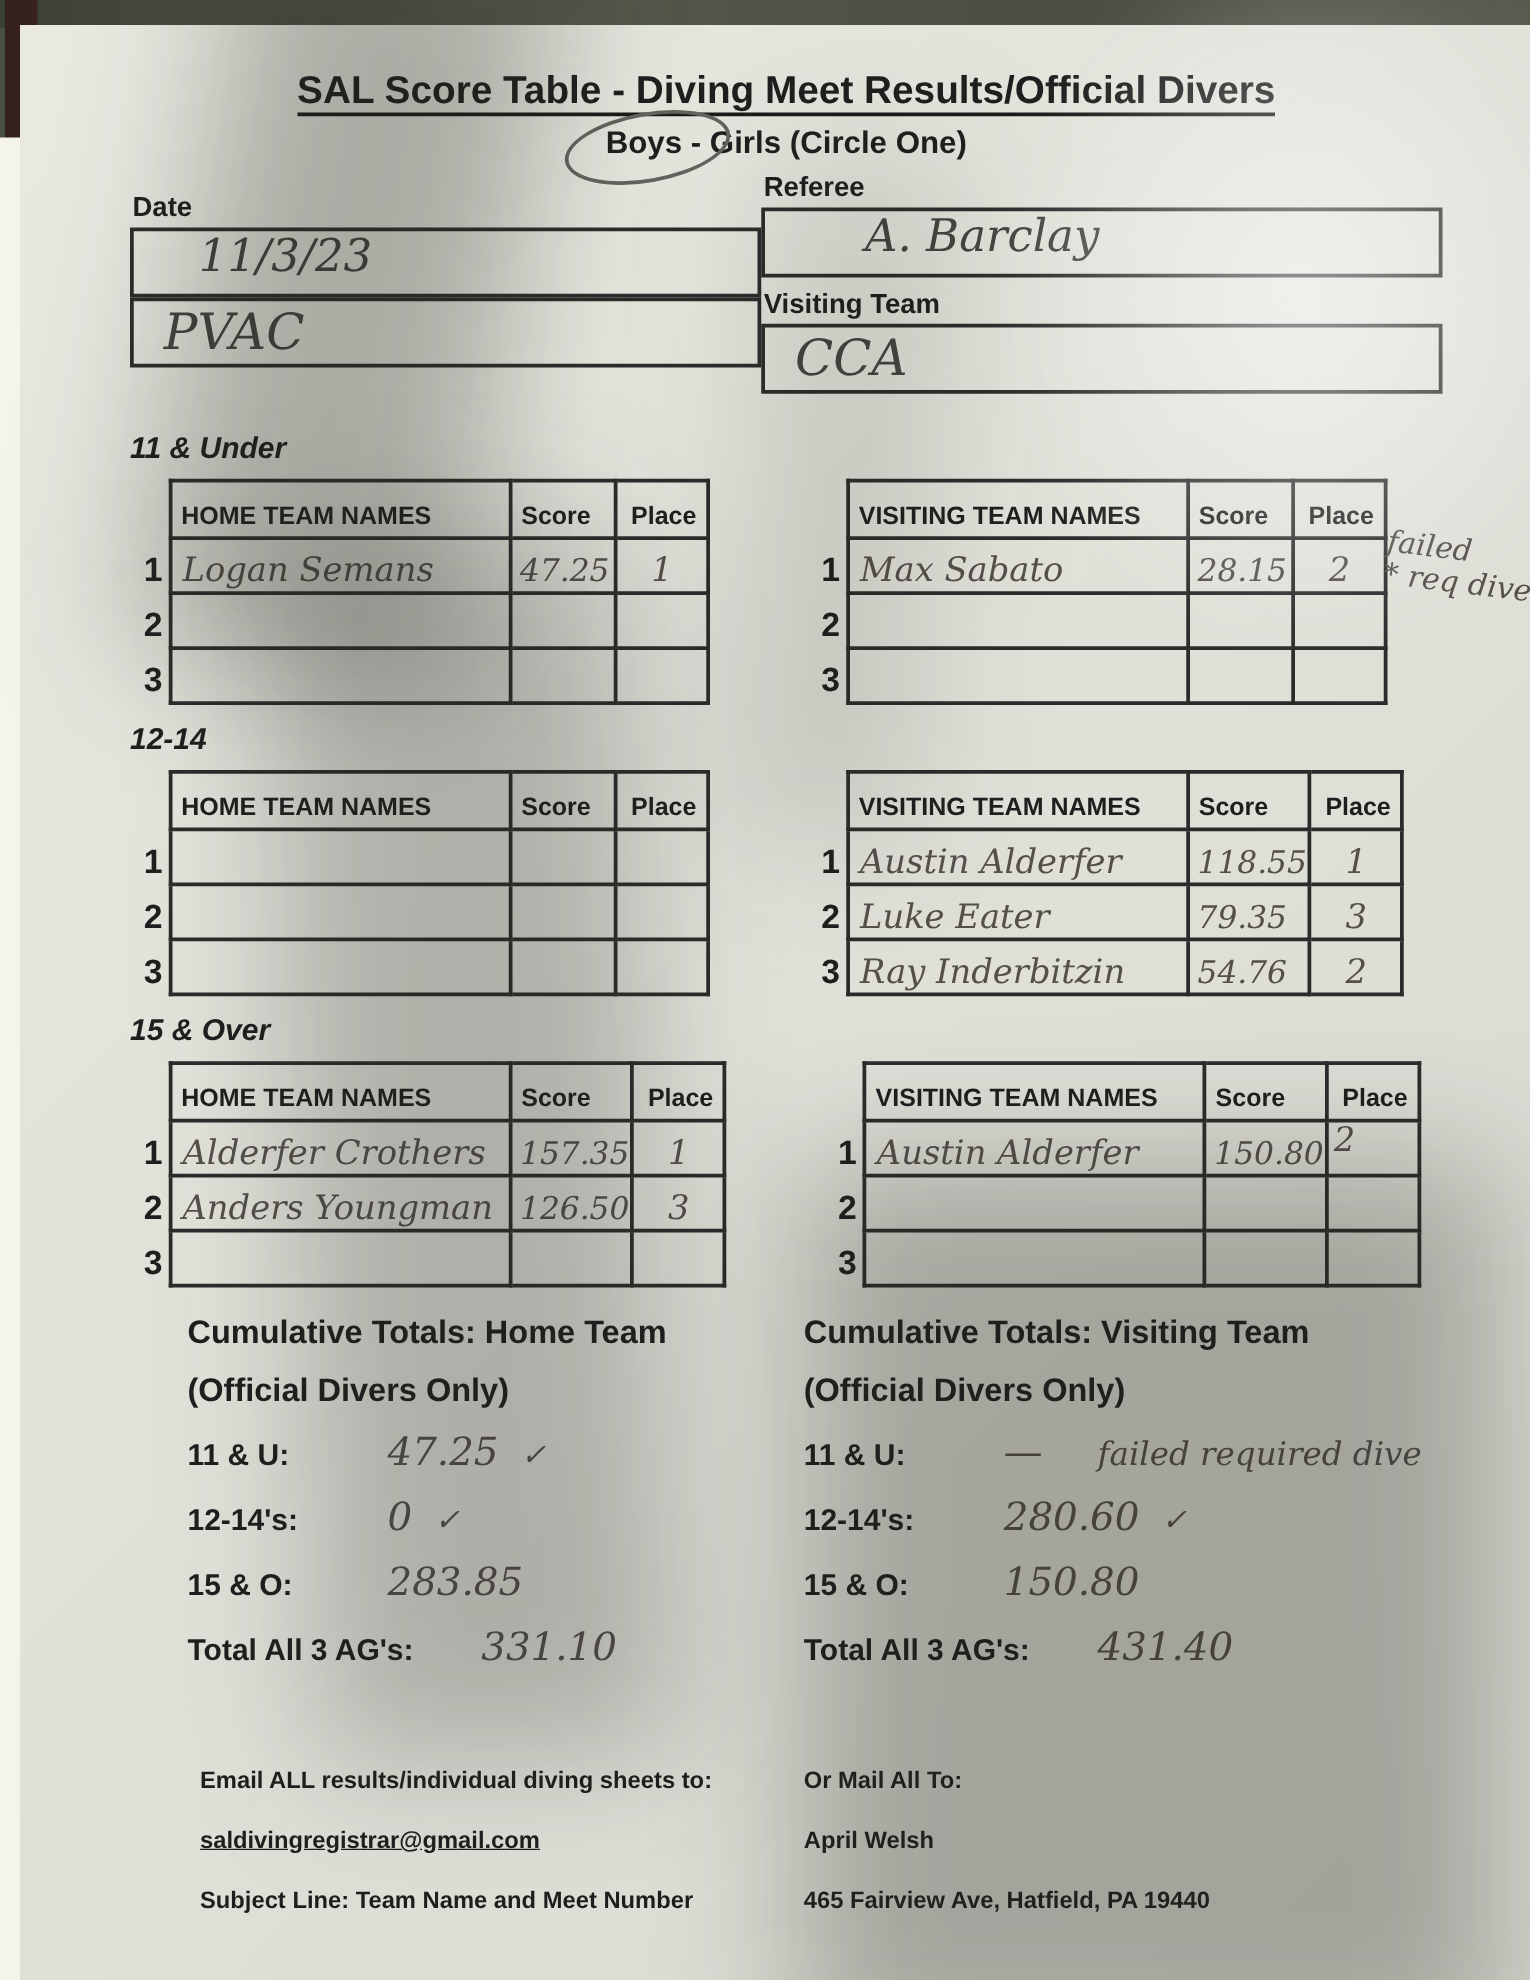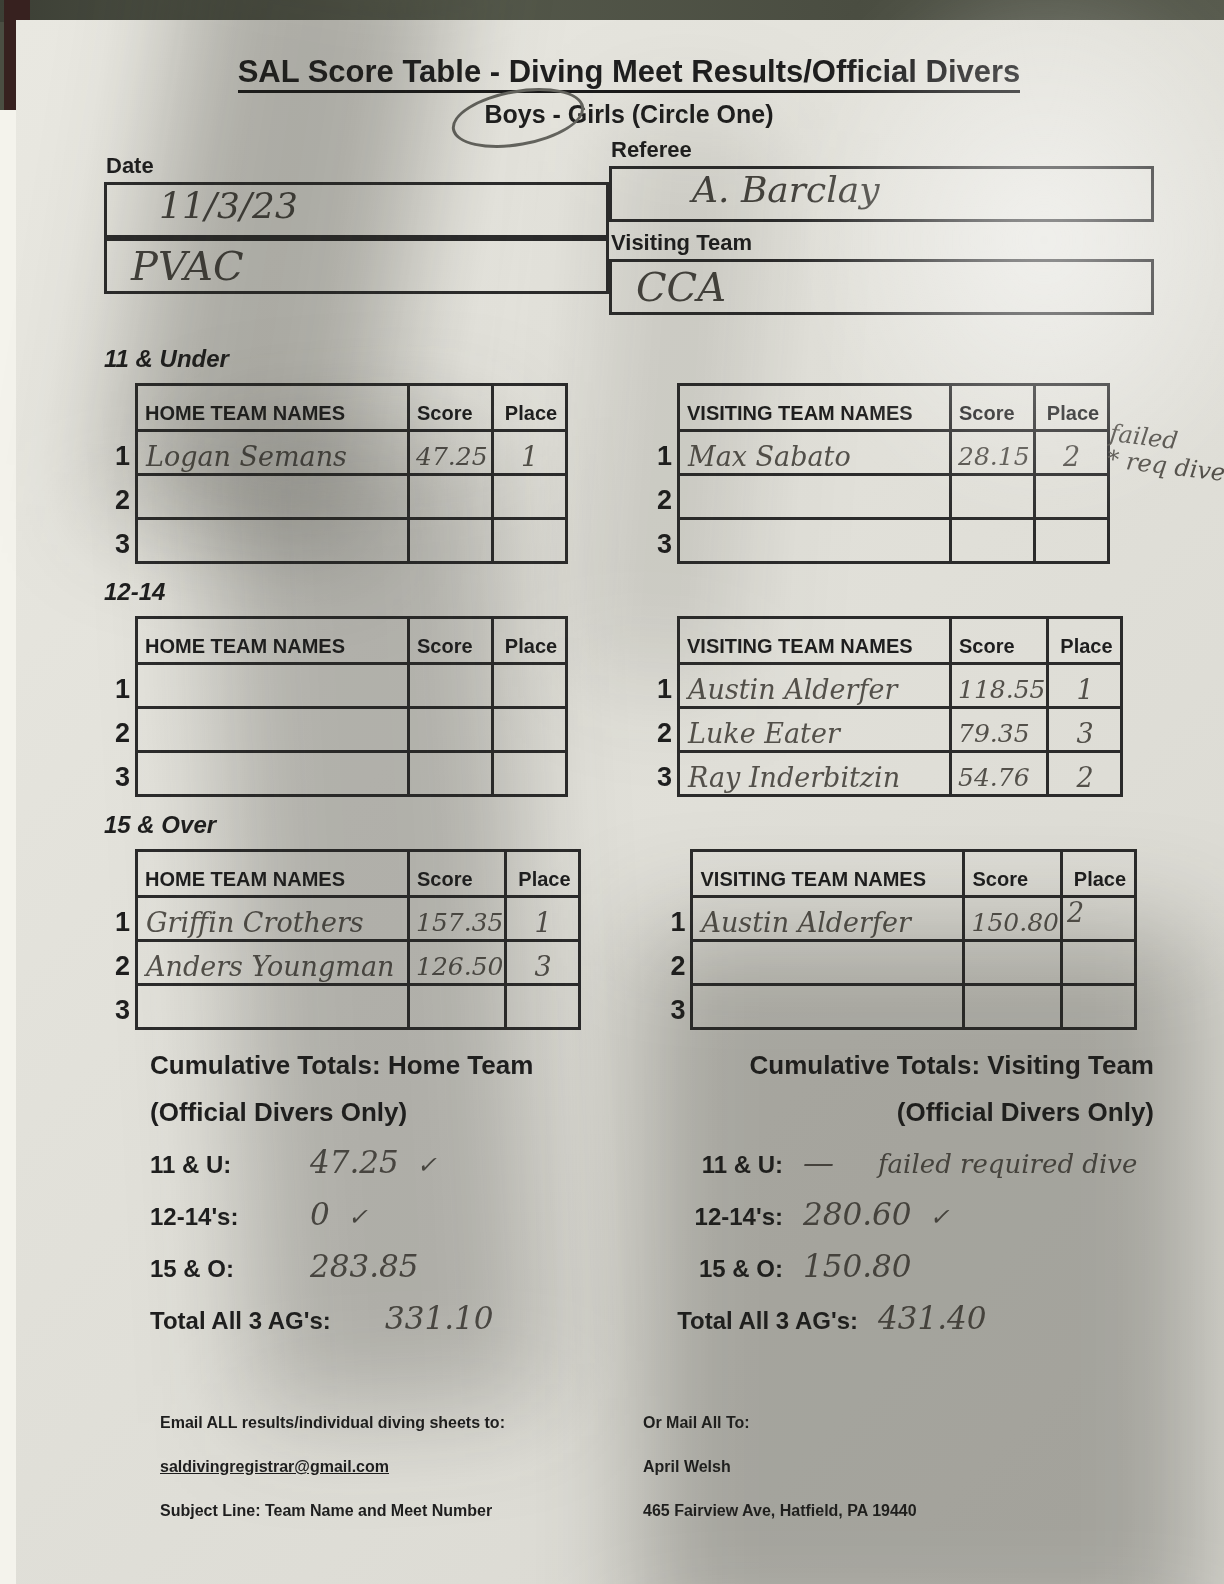"Griffin Crothers" td.c { text: Griffin -> Alderfer }
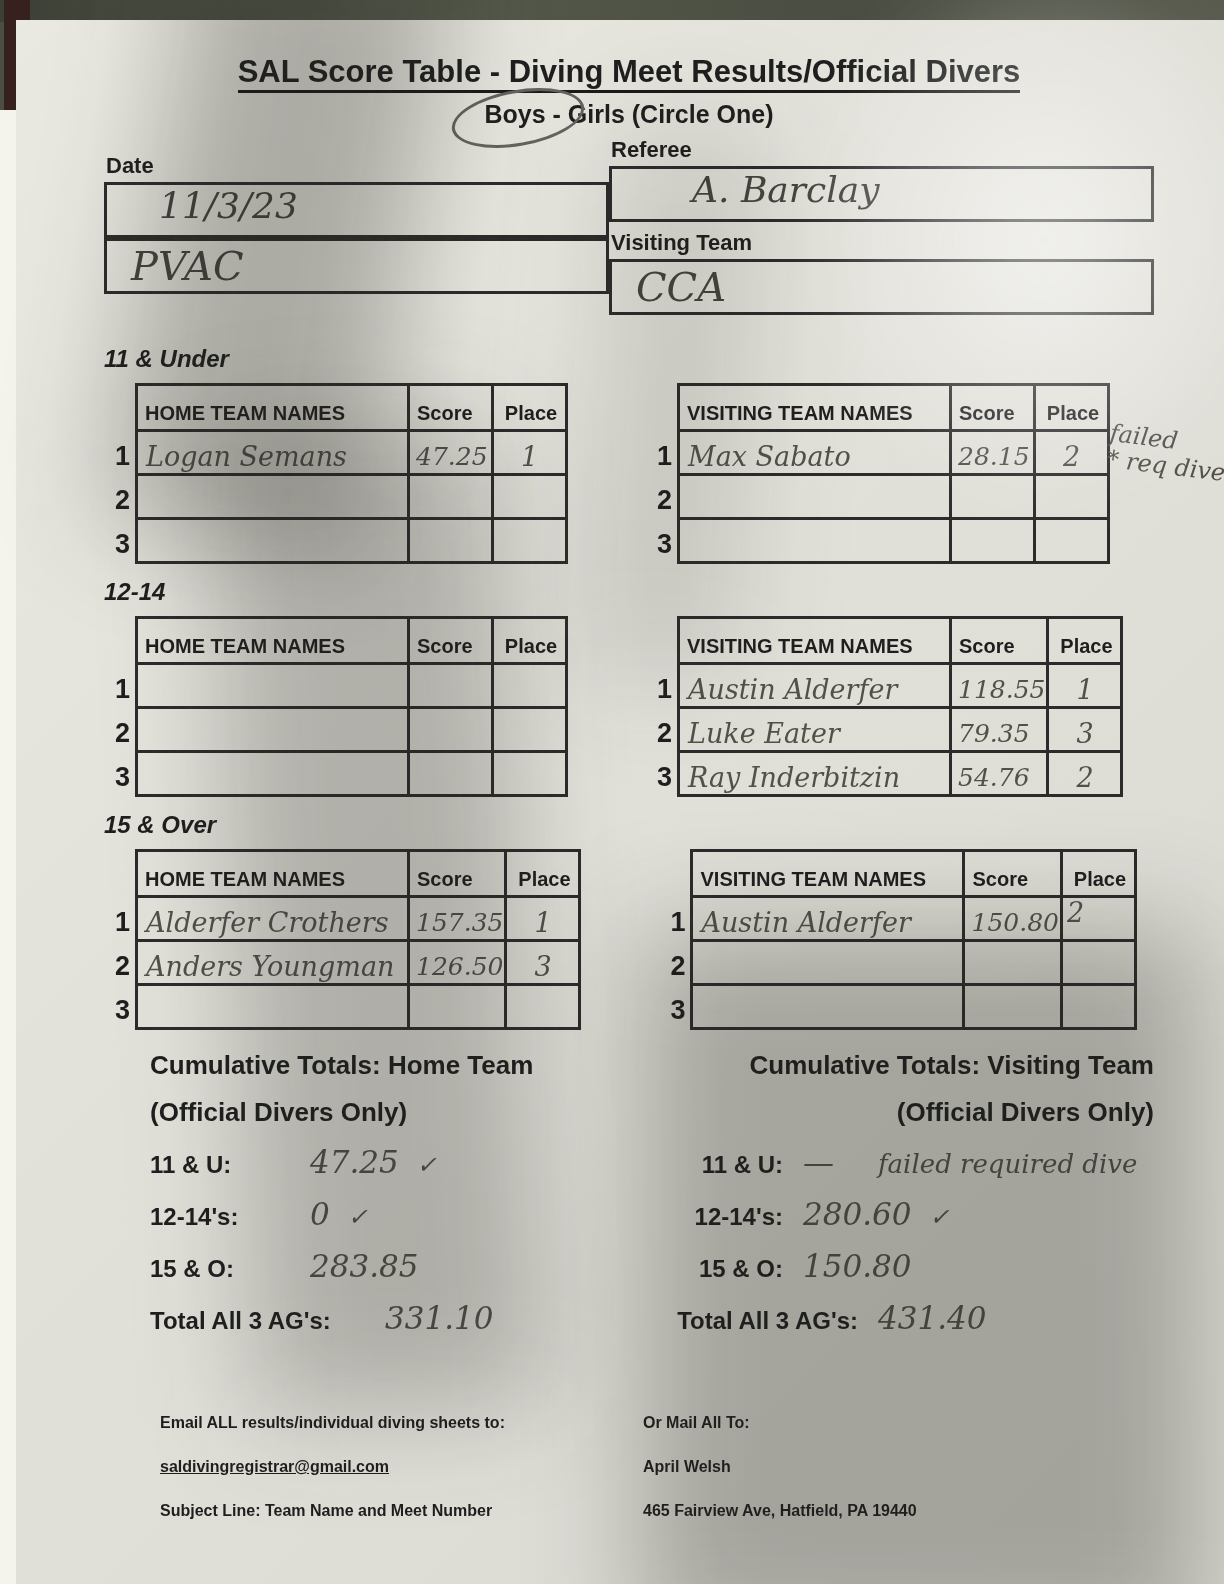"Cumulative Totals: Visiting Team" .tot-col.right { text-align: right -> none }
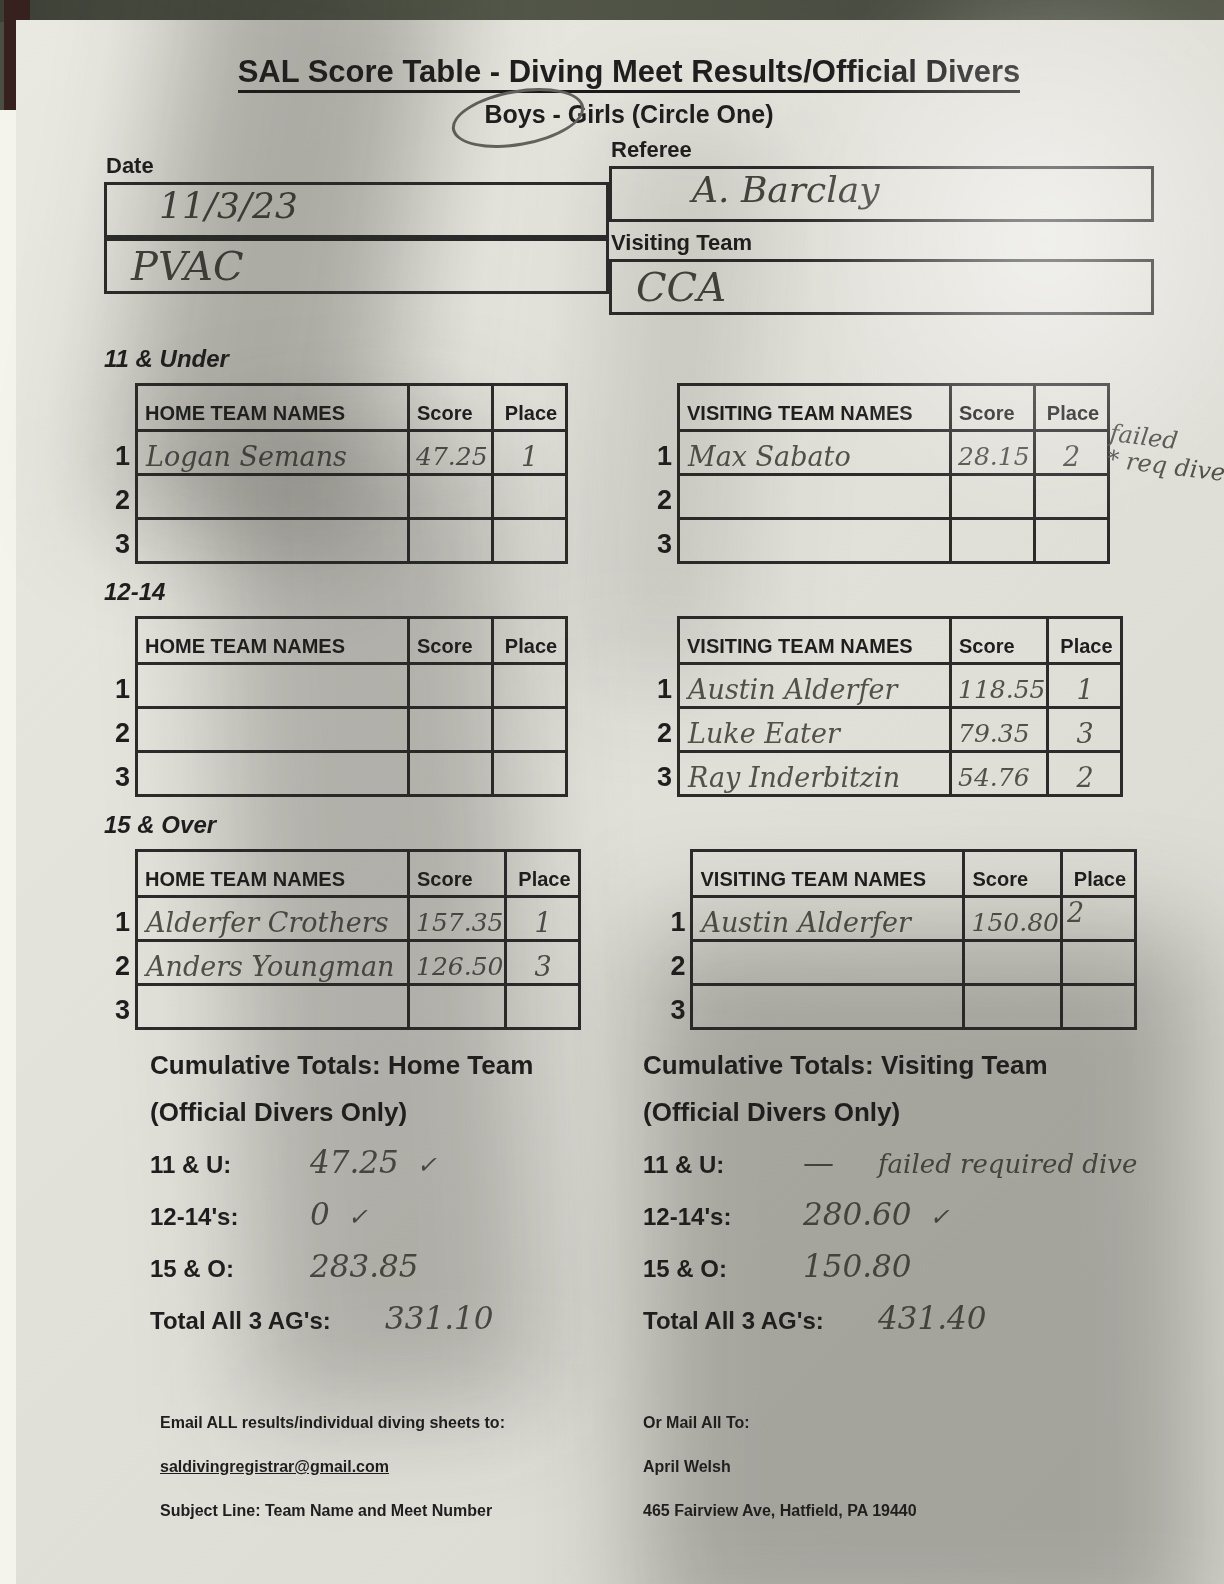"Email ALL results/individual diving" .fline { font-size: 16px -> 19px }
